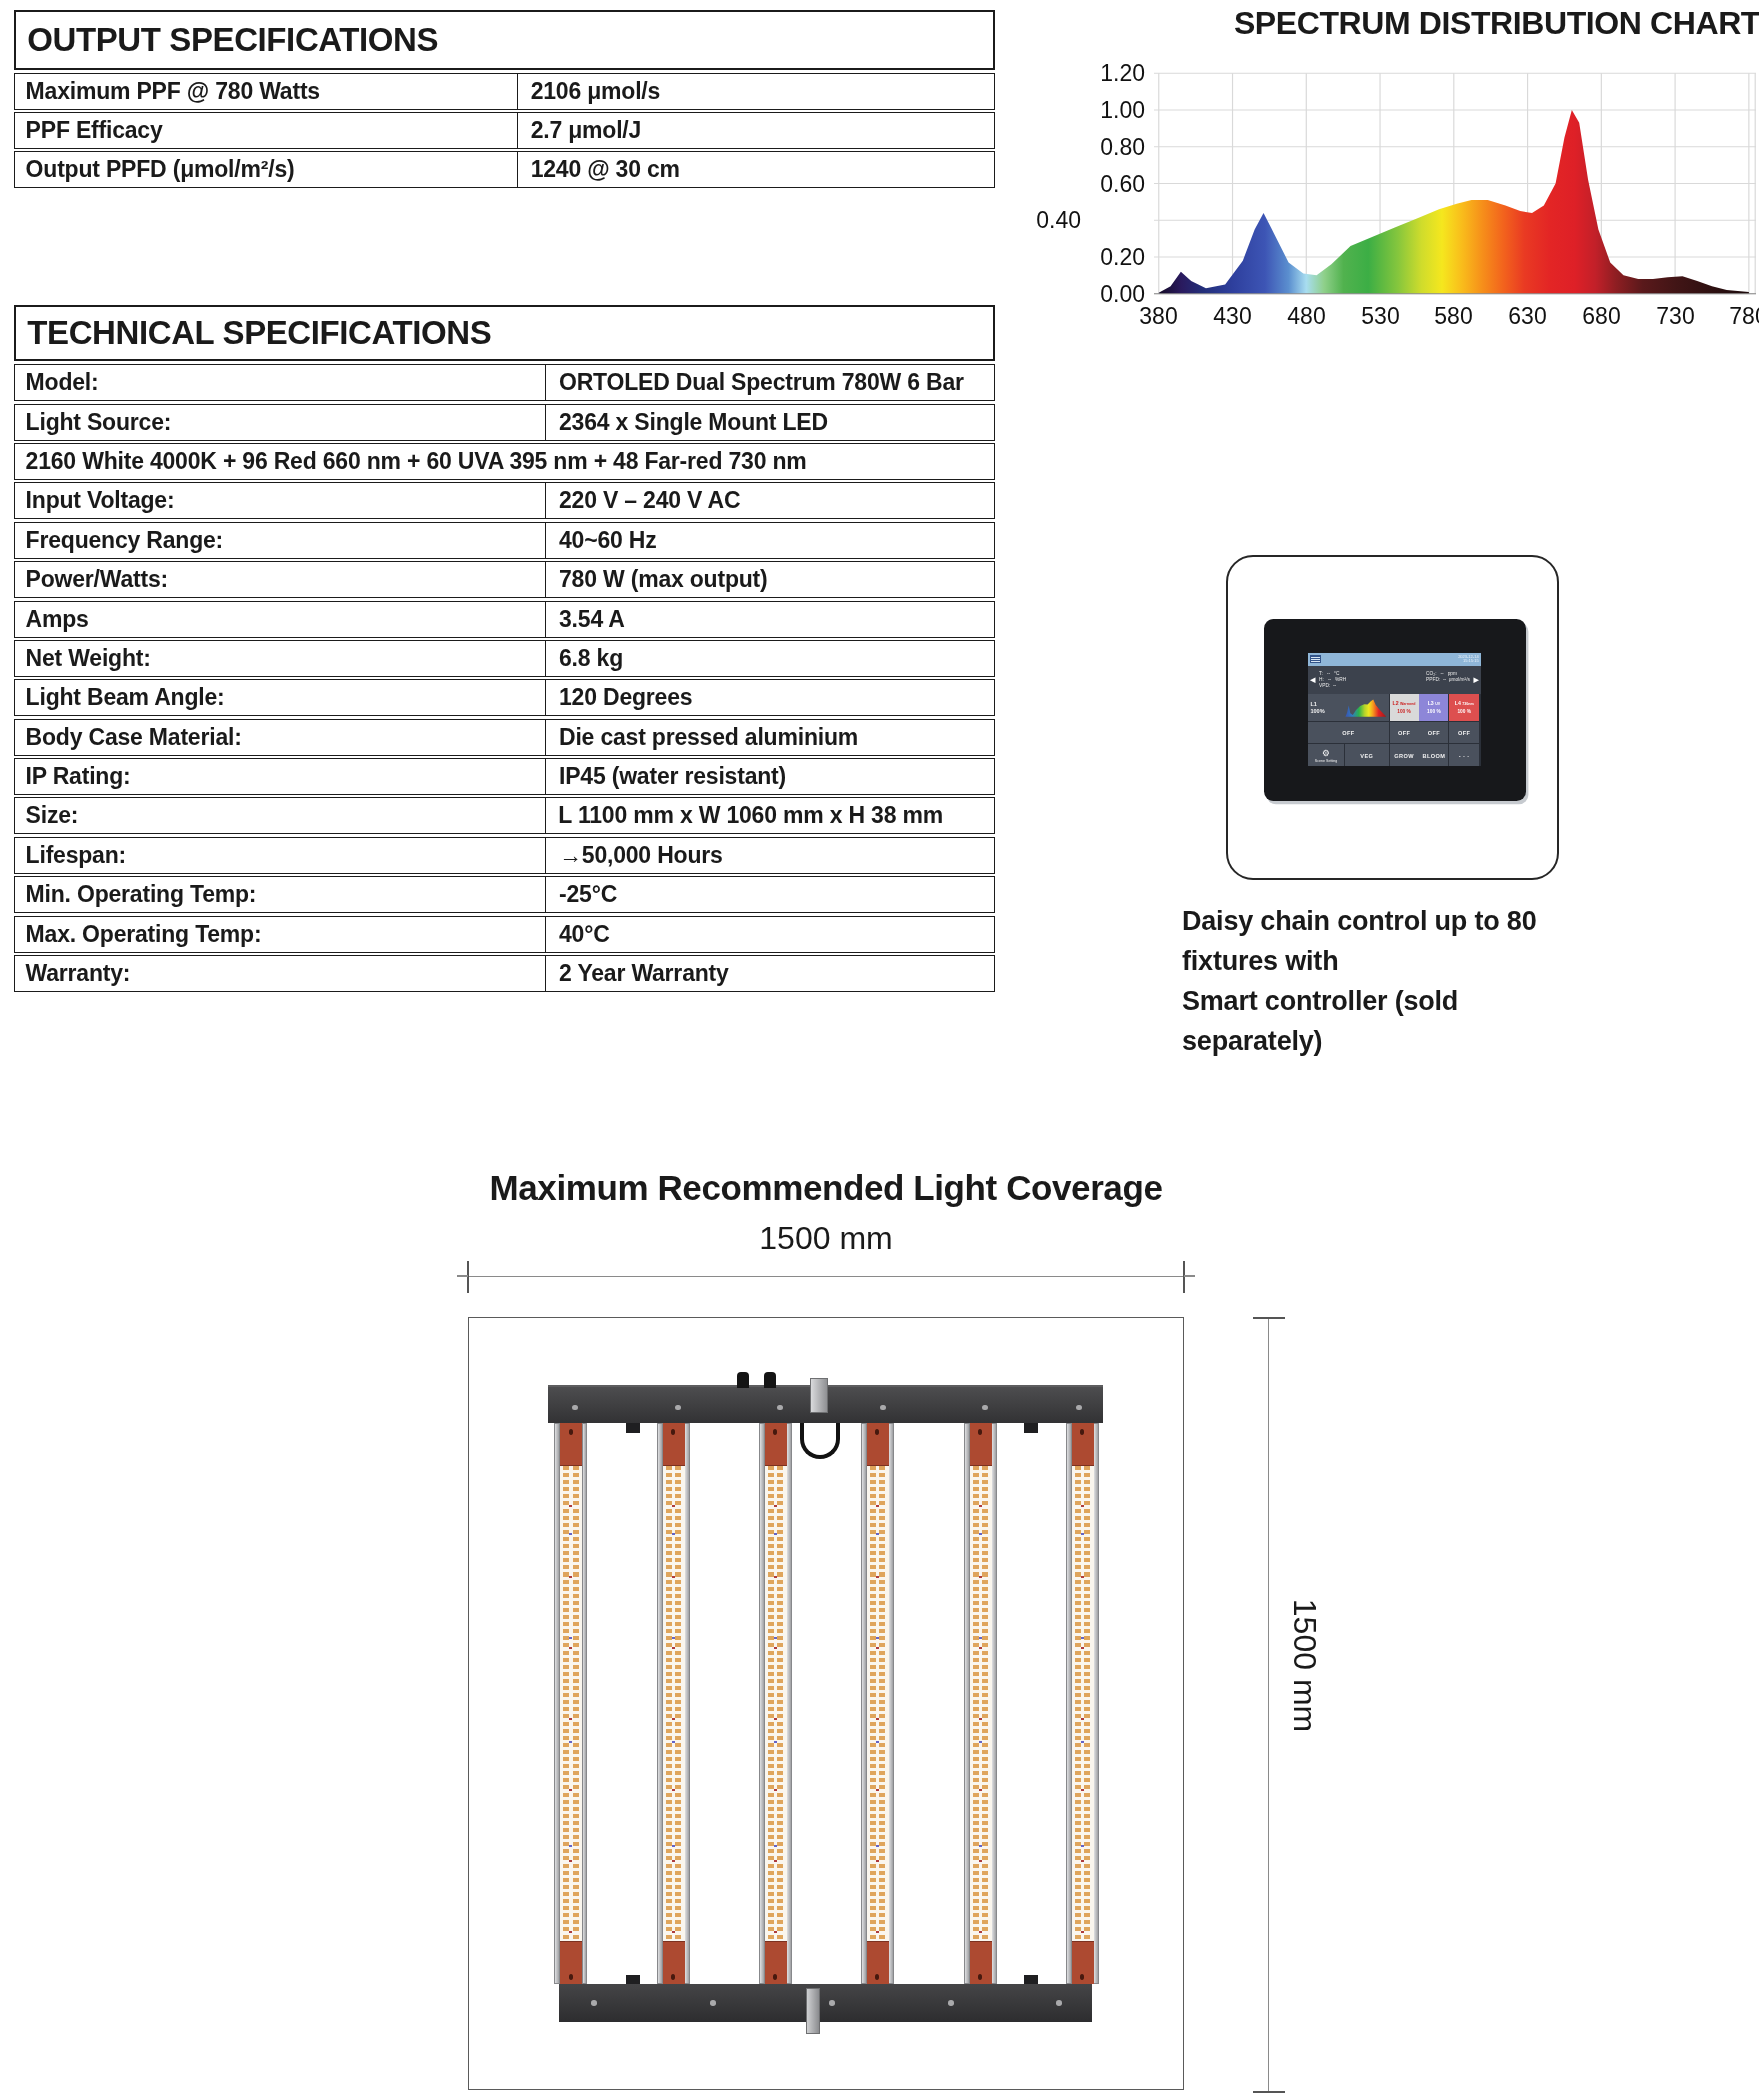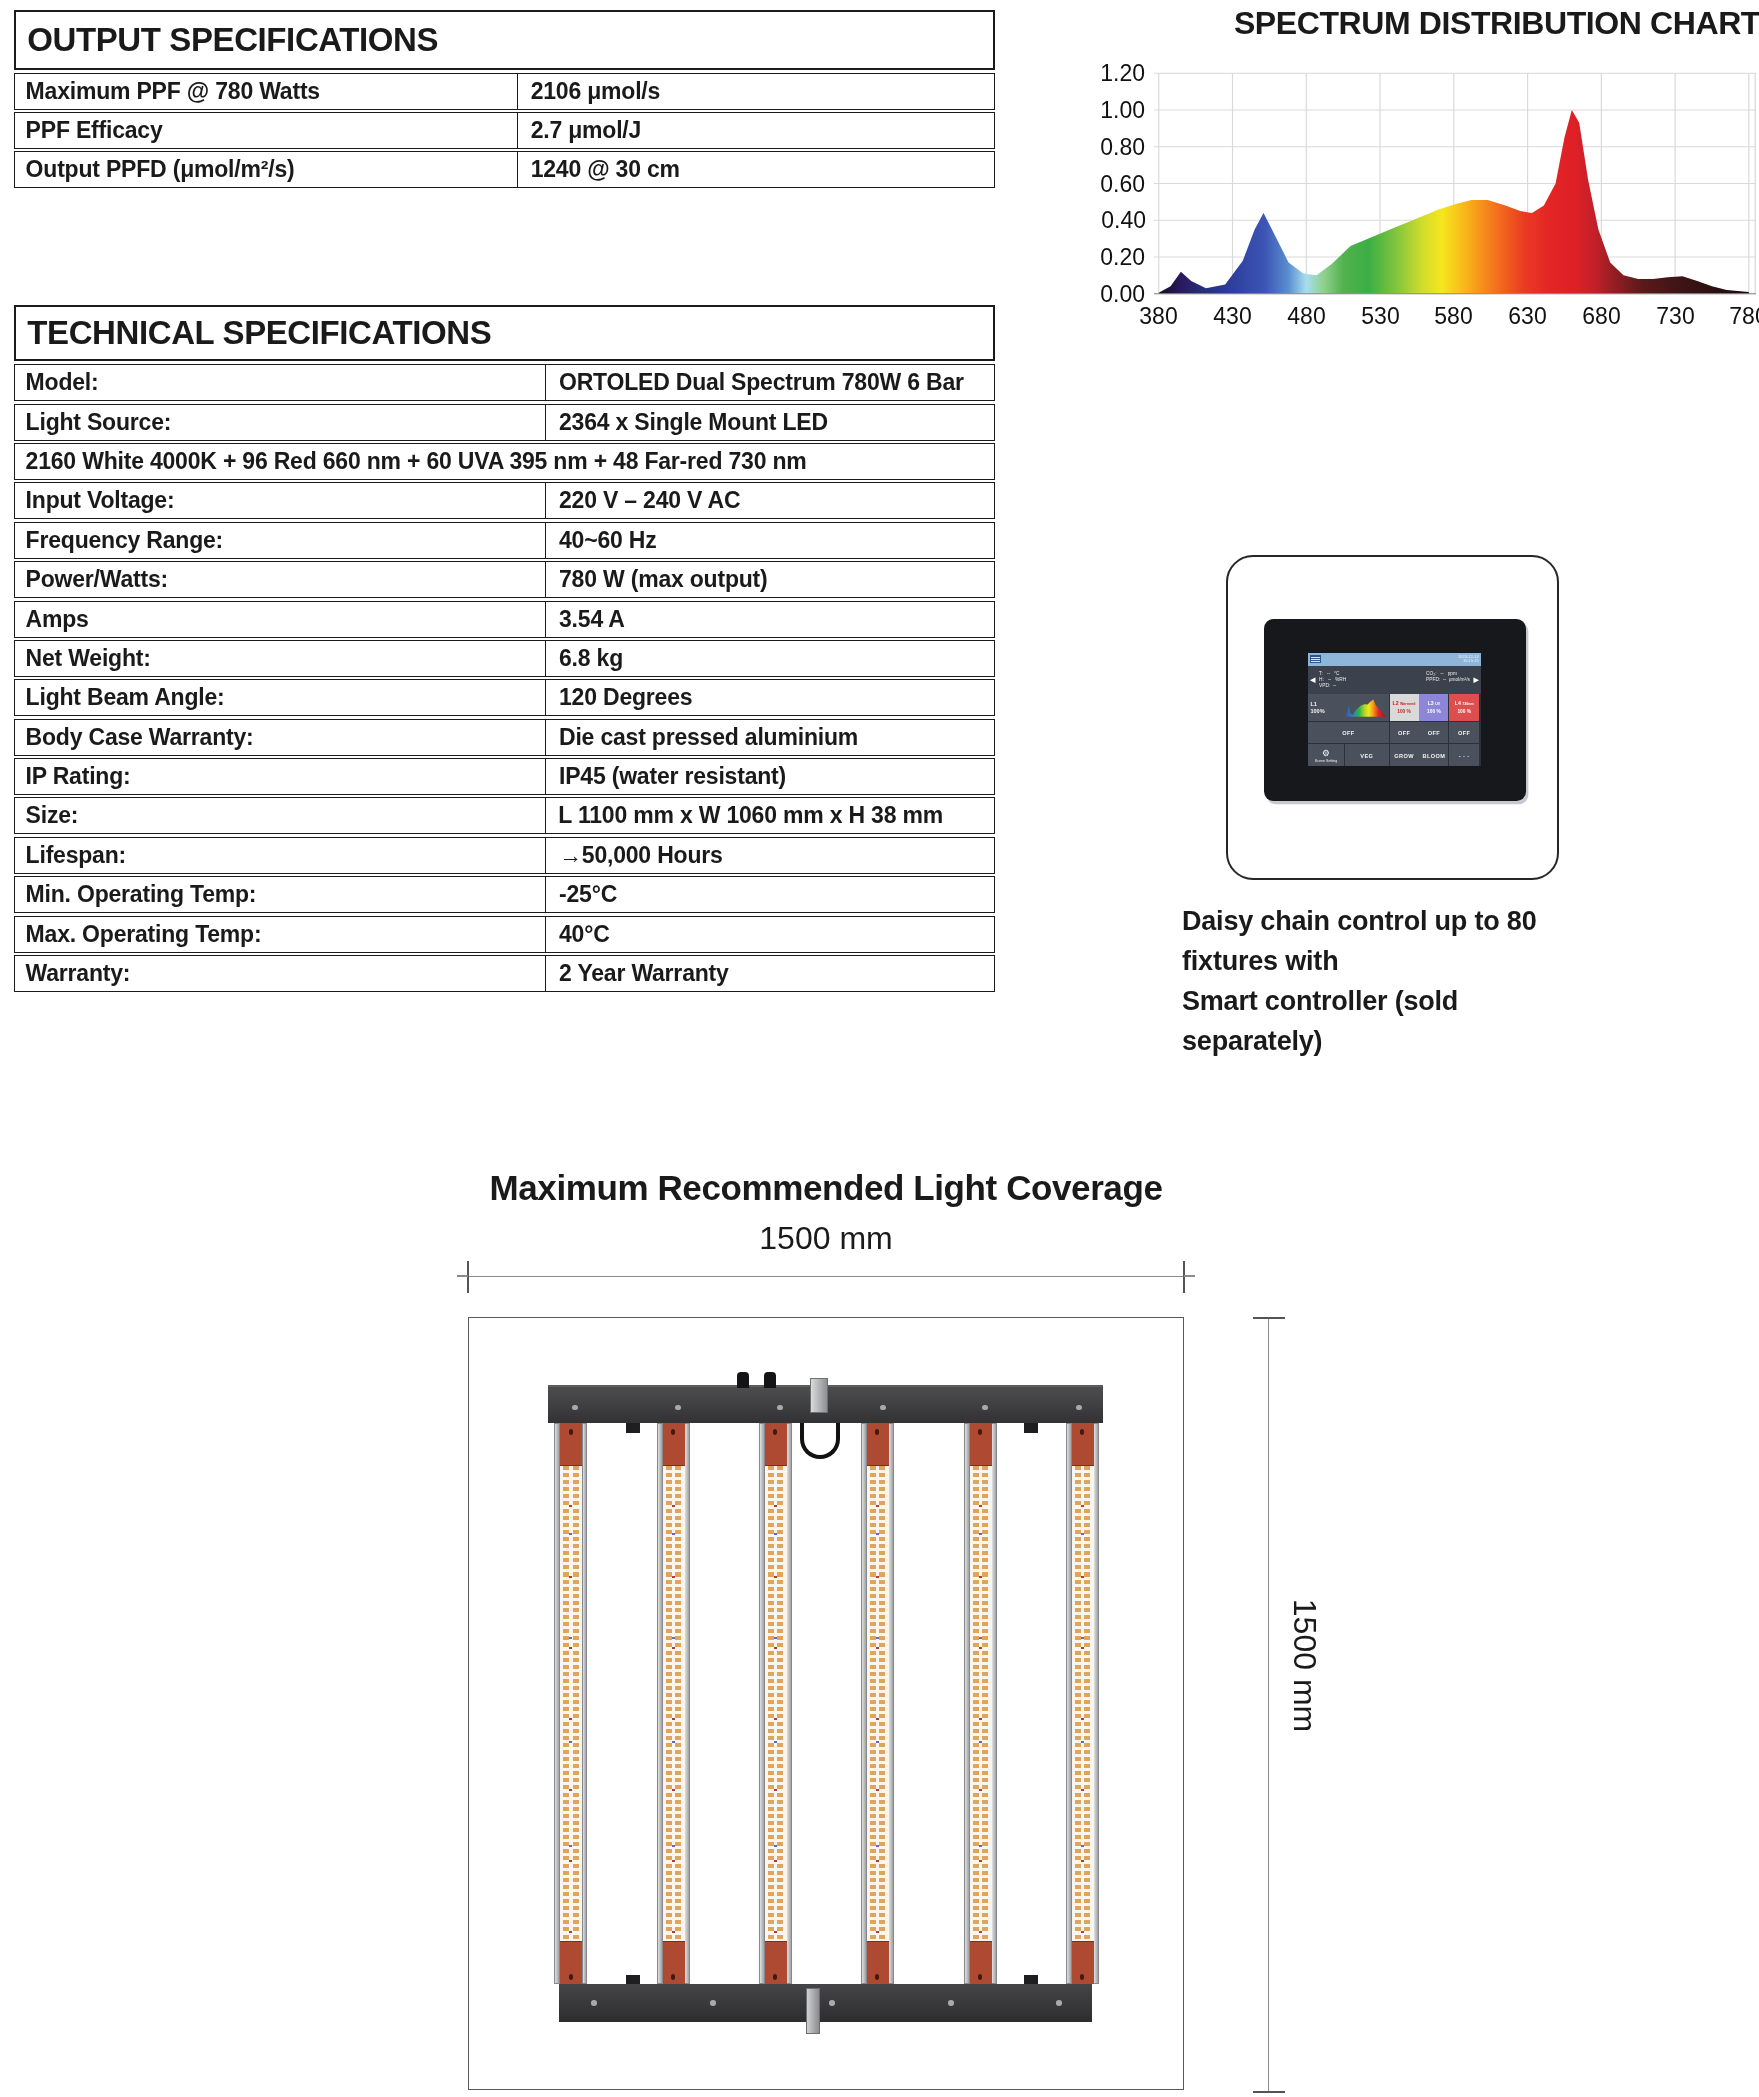"0.40" div.ytick { left: 1098px -> 1033px }
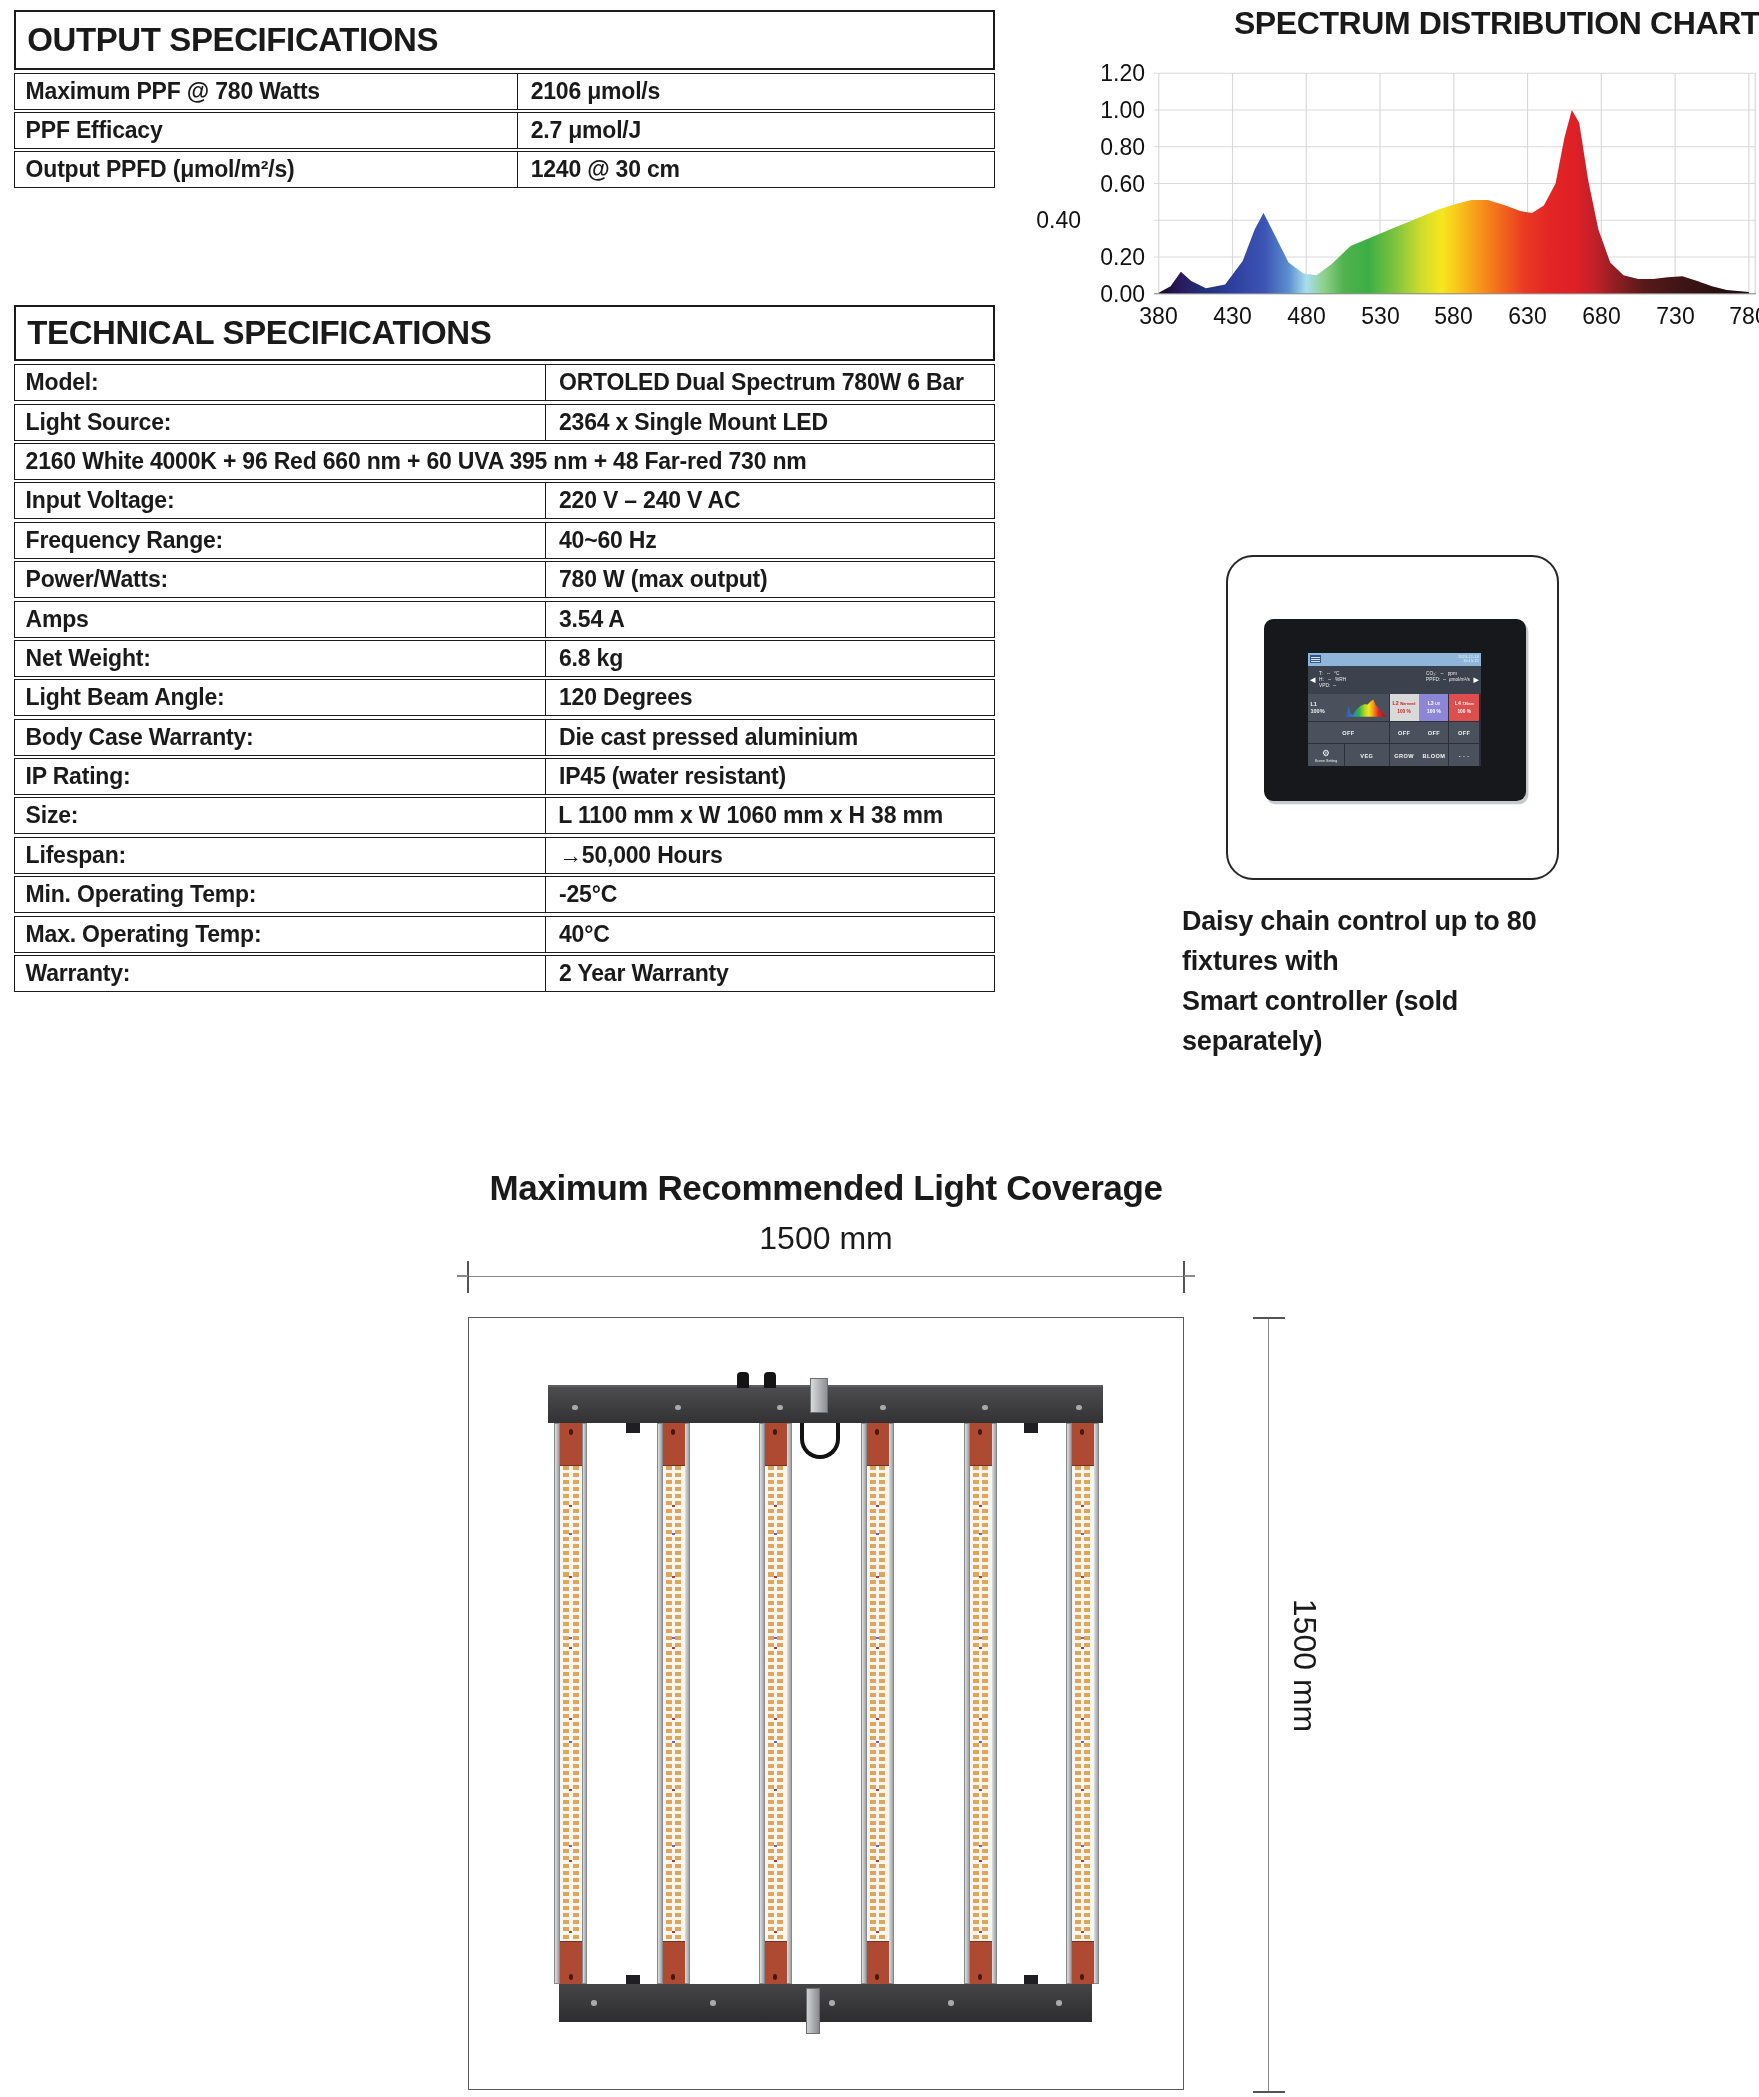"Body Case Warranty:" div.lab { text: Warranty -> Material }
